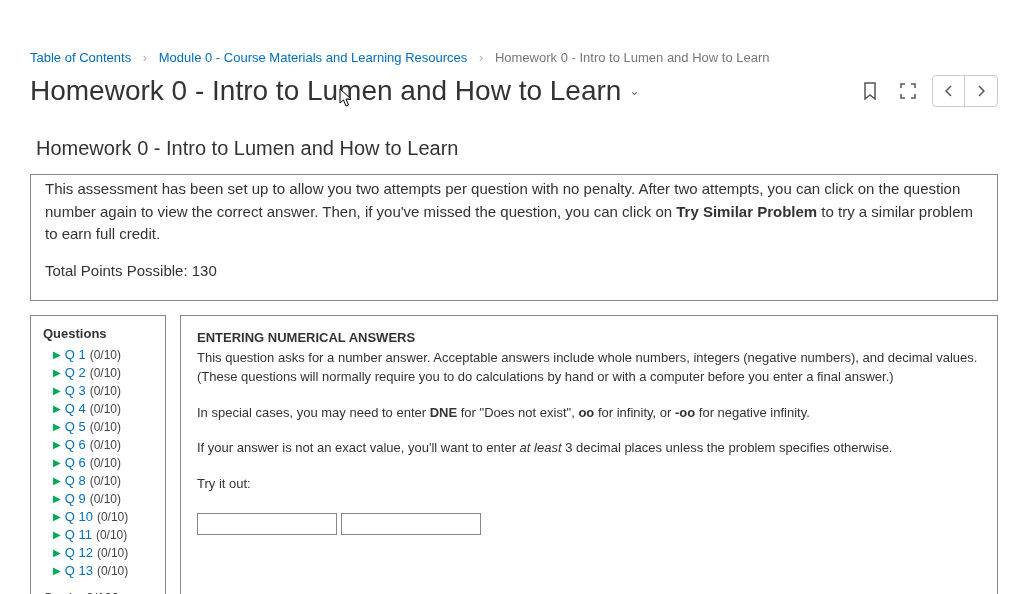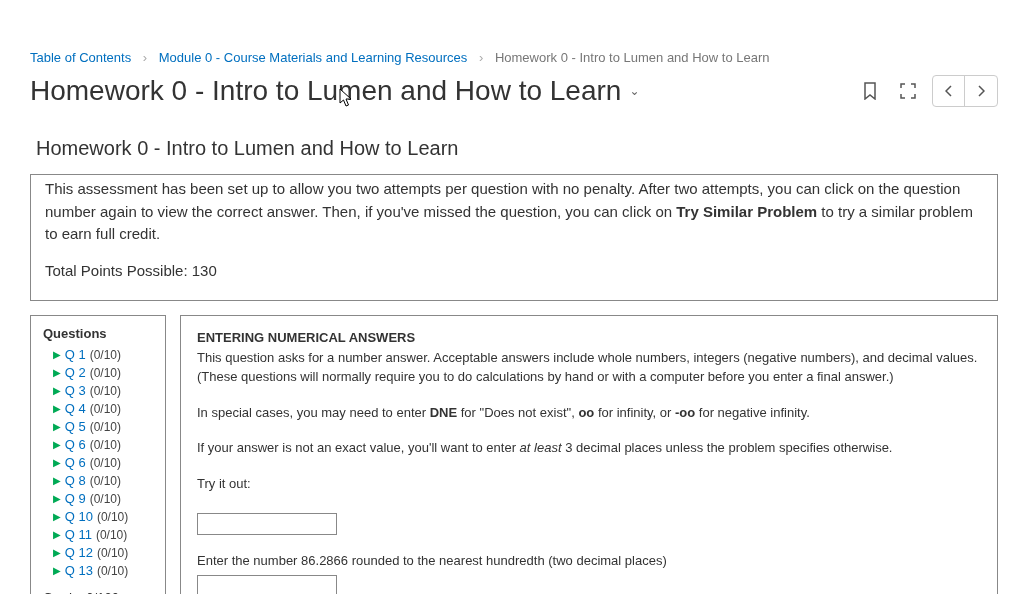"Enter the number 86.2866 rounded" div { html: <div>Enter the number 86.2866 rounded to the nearest hundredth (two decimal places)</div> -> none }
